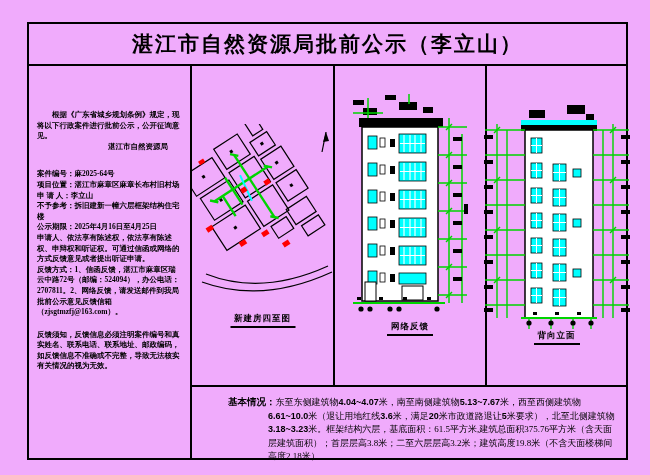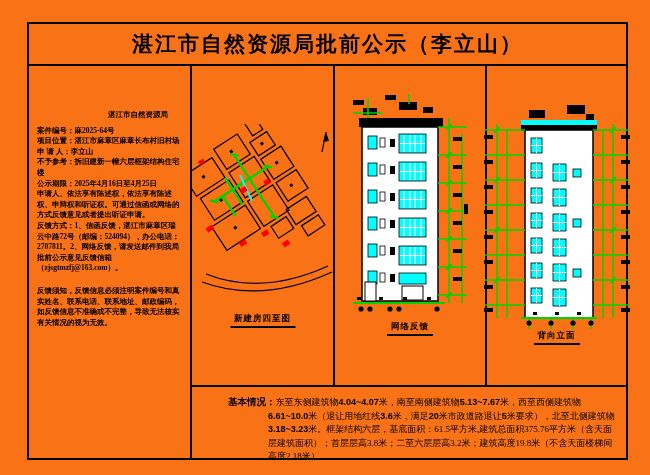"湛江市自然资源局批前公示（李立山）" .page { background: #f97316 -> #f0abfc }
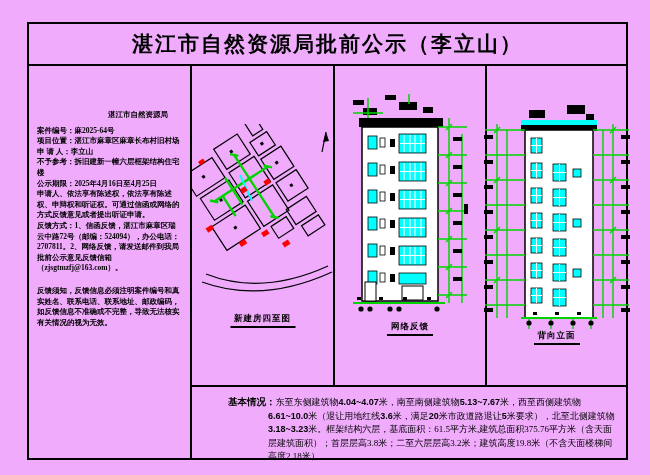"根据《广东省城乡规划条例》规定，现将以下行政案件进行批前公示，公开征询意见。" p.intro { html: none -> <p>根据《广东省城乡规划条例》规定，现将以下行政案件进行批前公示，公开征询意见。</p> }
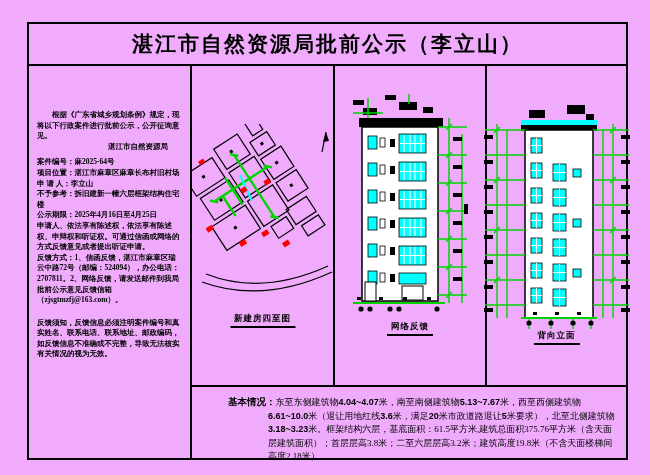"湛江市自然资源局" .agency { margin-bottom: 5px -> 17px }
